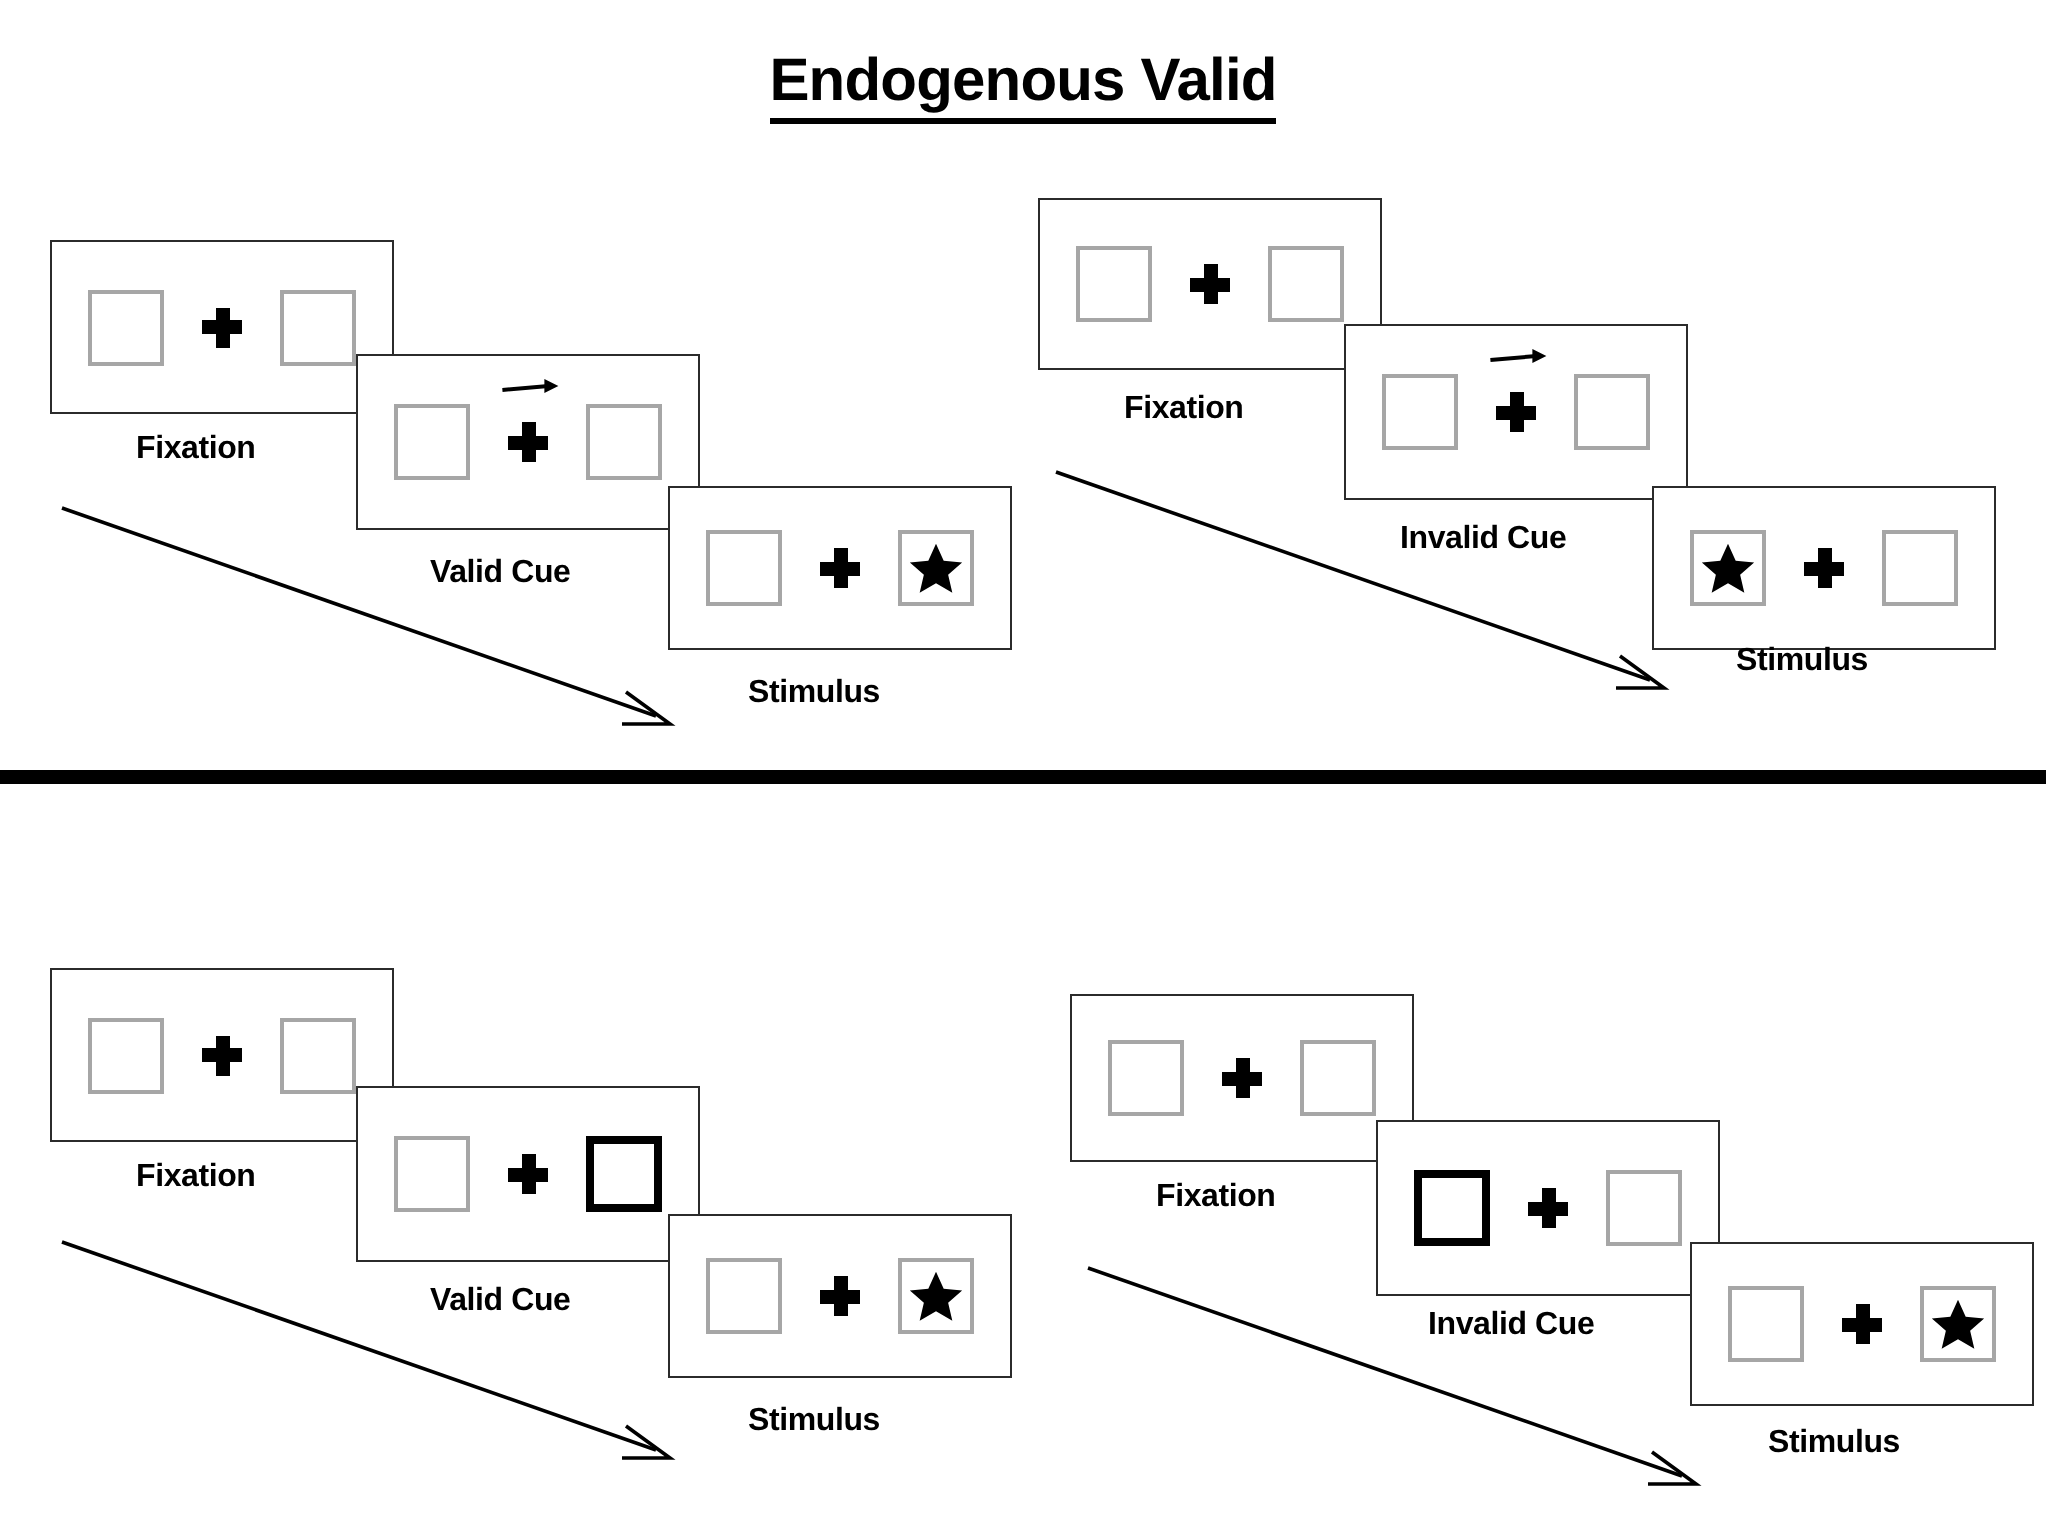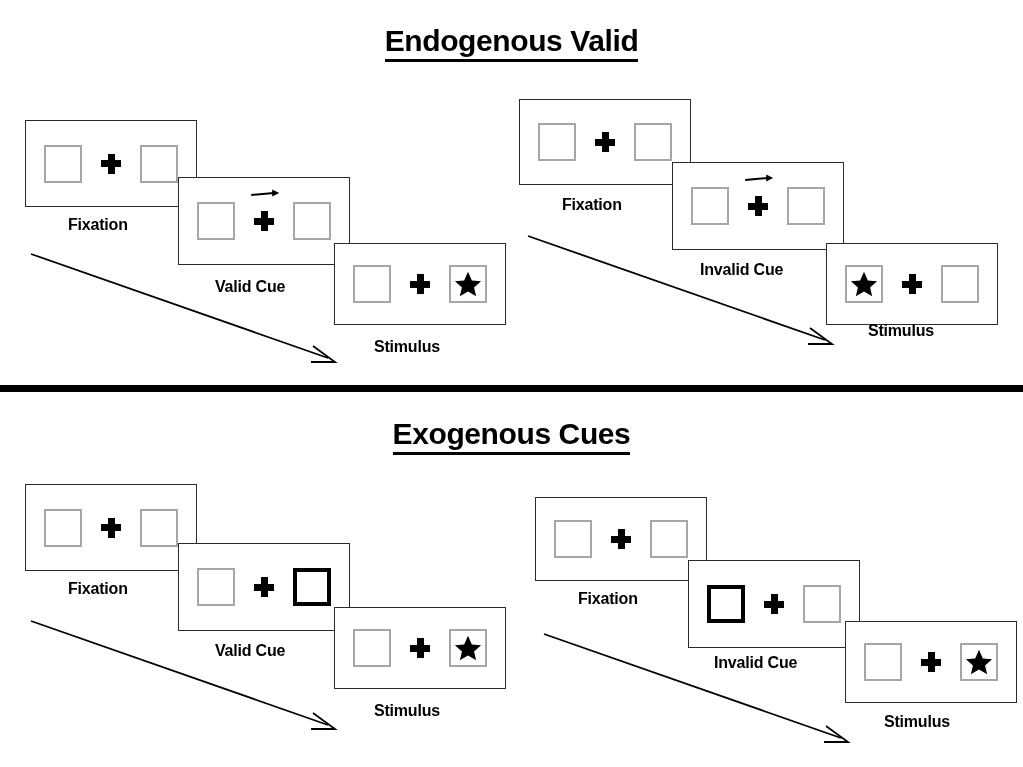"Exogenous Cues" div.section-title { html: <div> <span>Exogenous Cues</span> </div> -> none }
